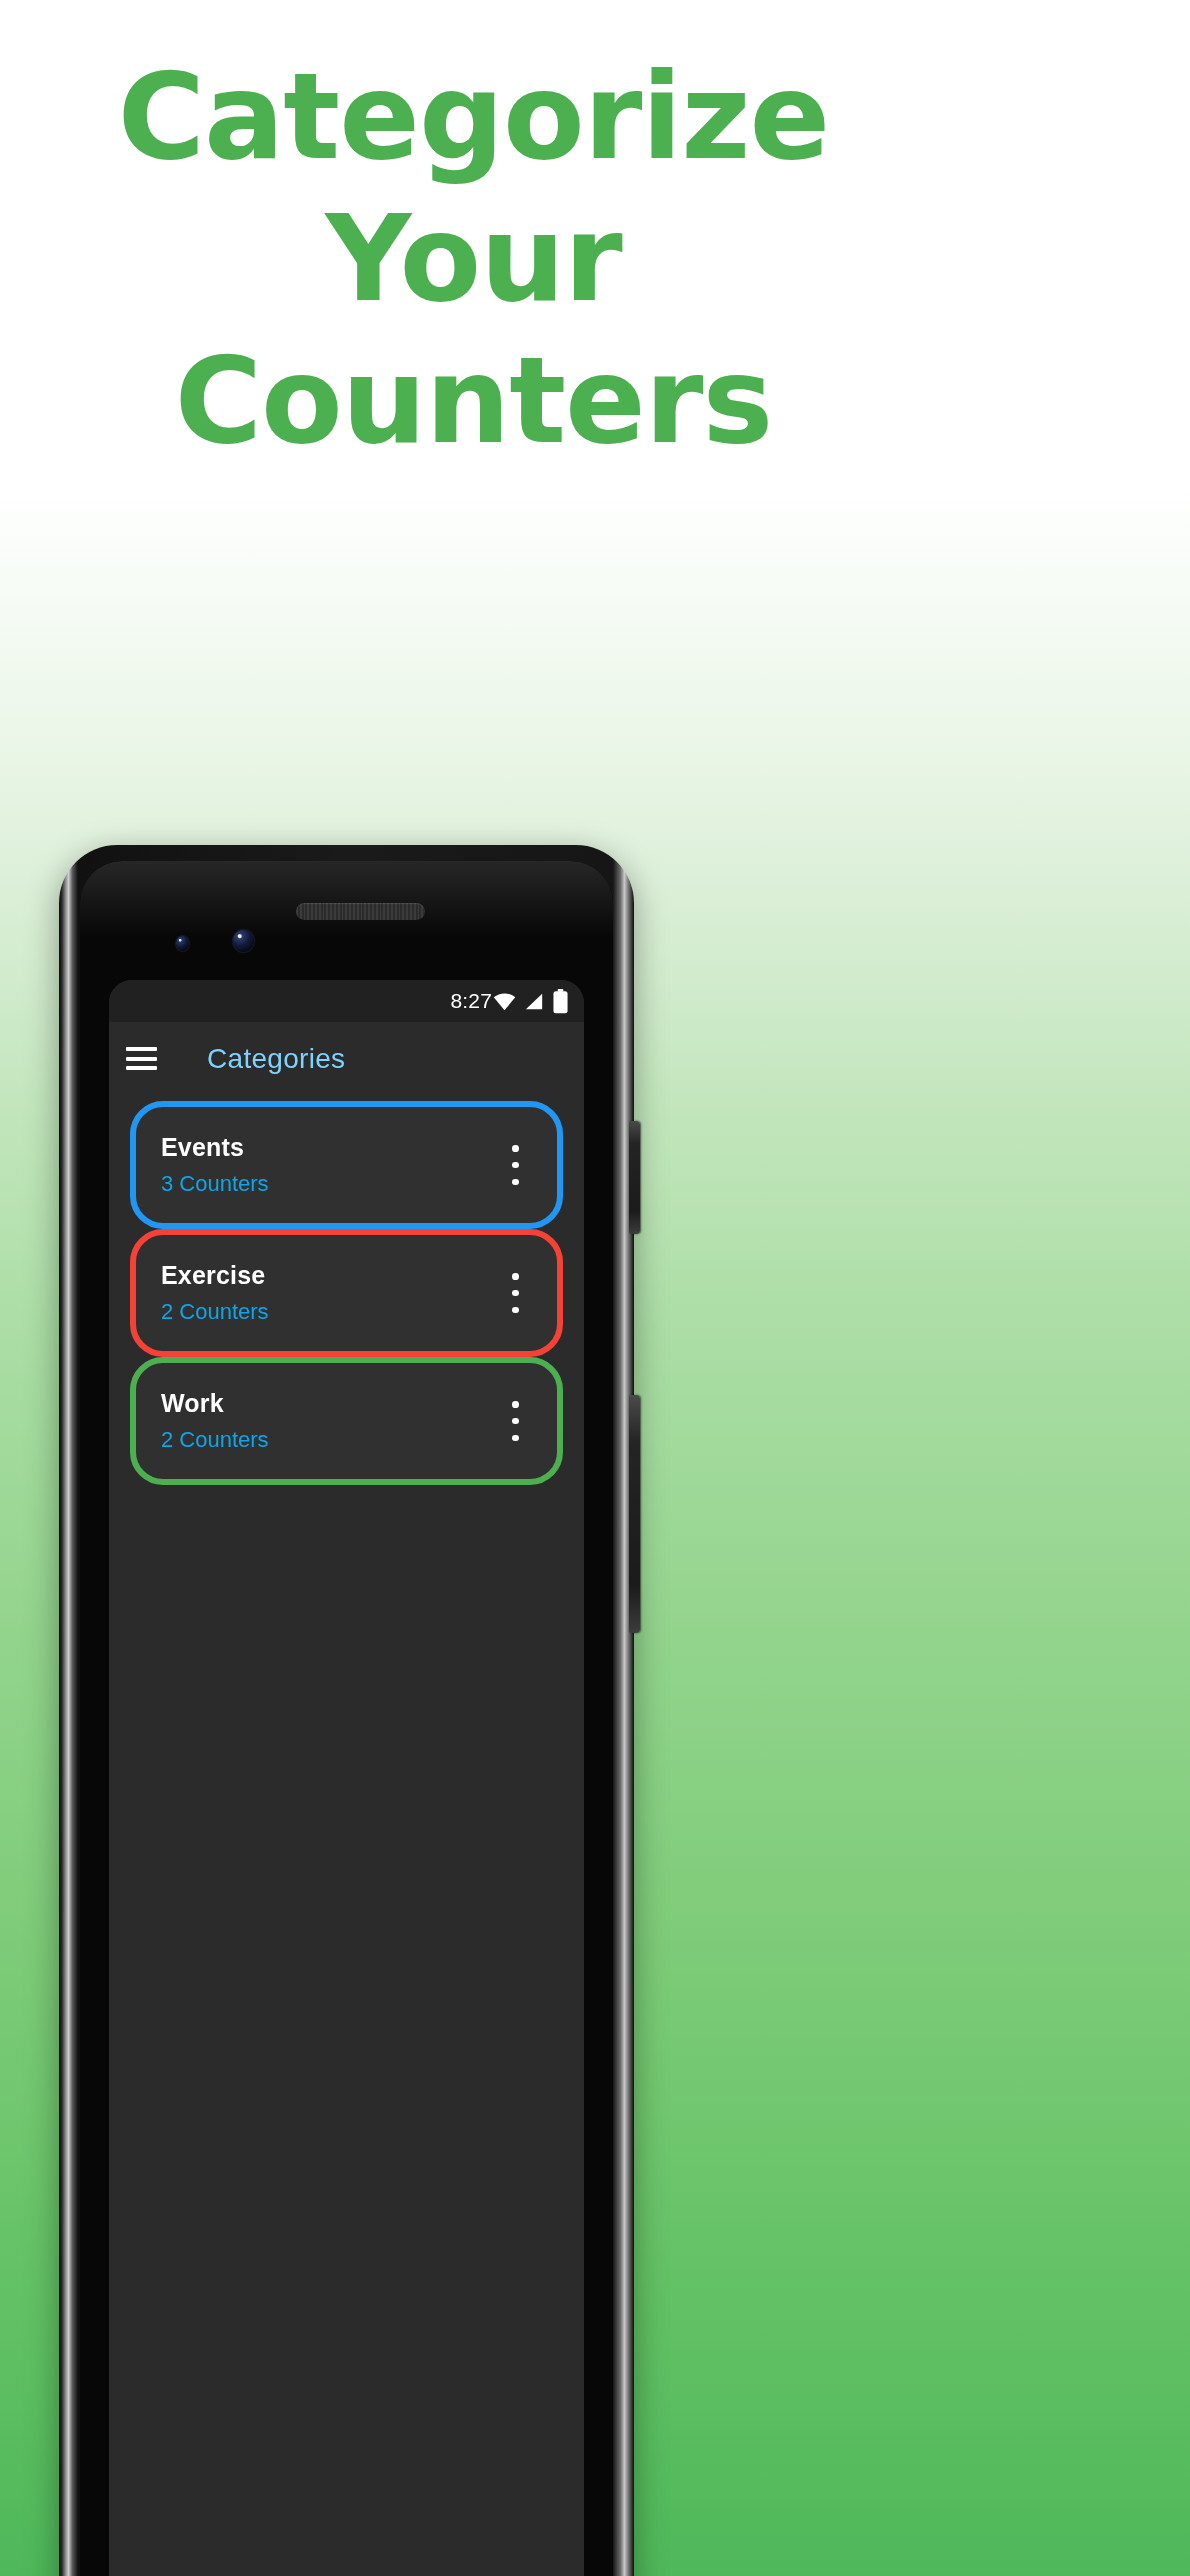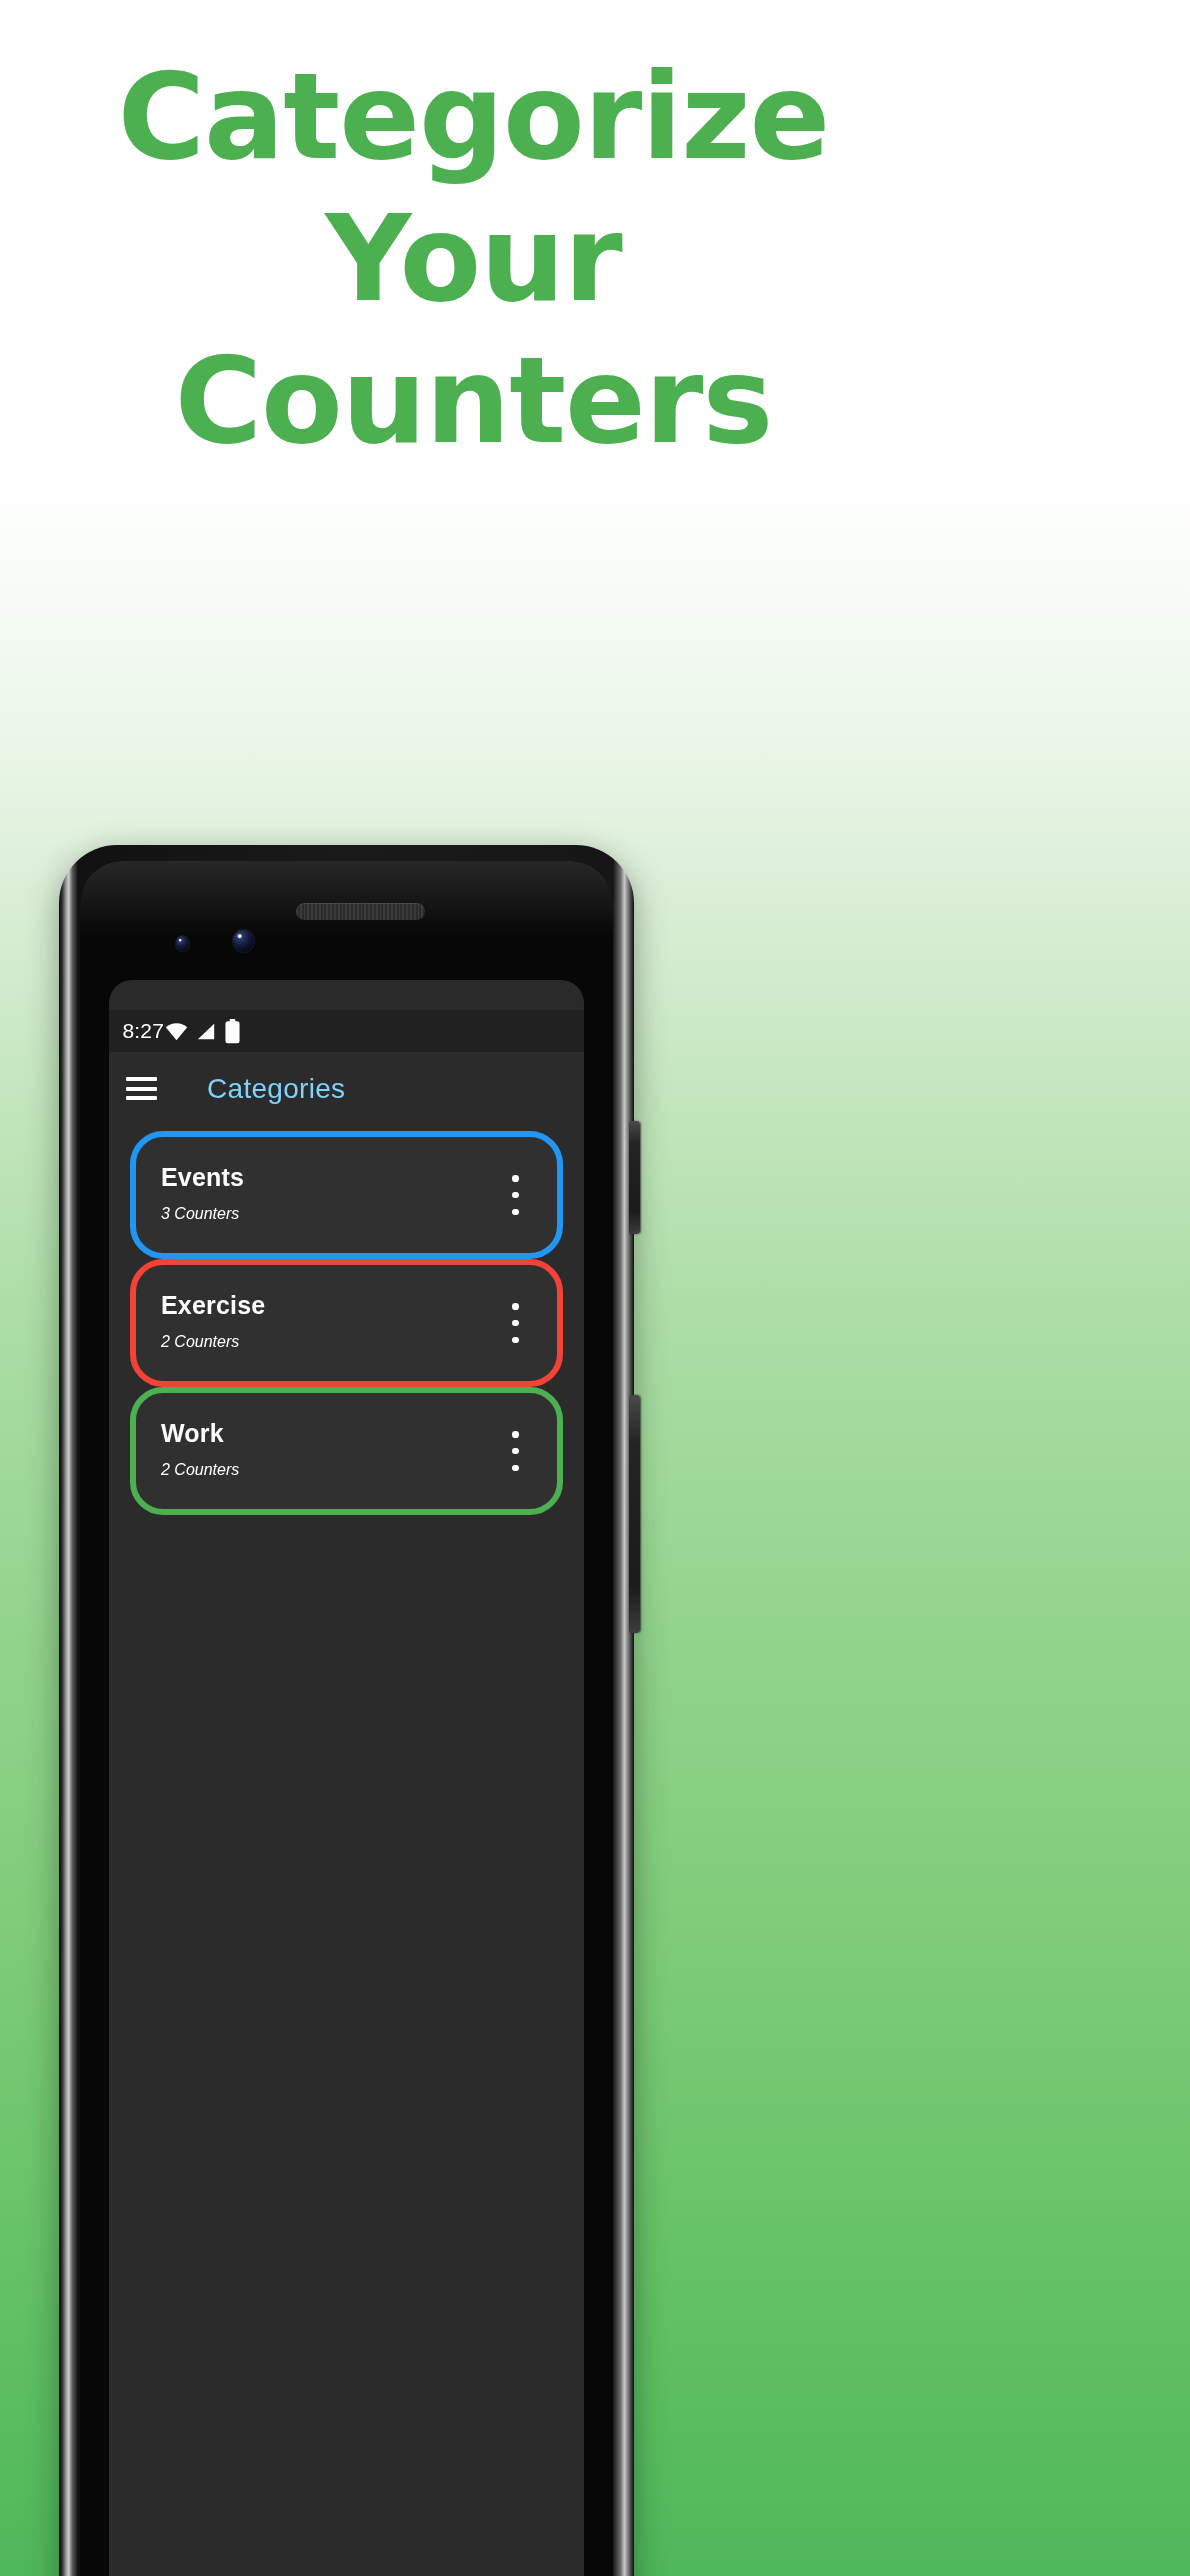"8:27" .statusbar { justify-content: flex-start -> flex-end; margin-top: 30px -> none }
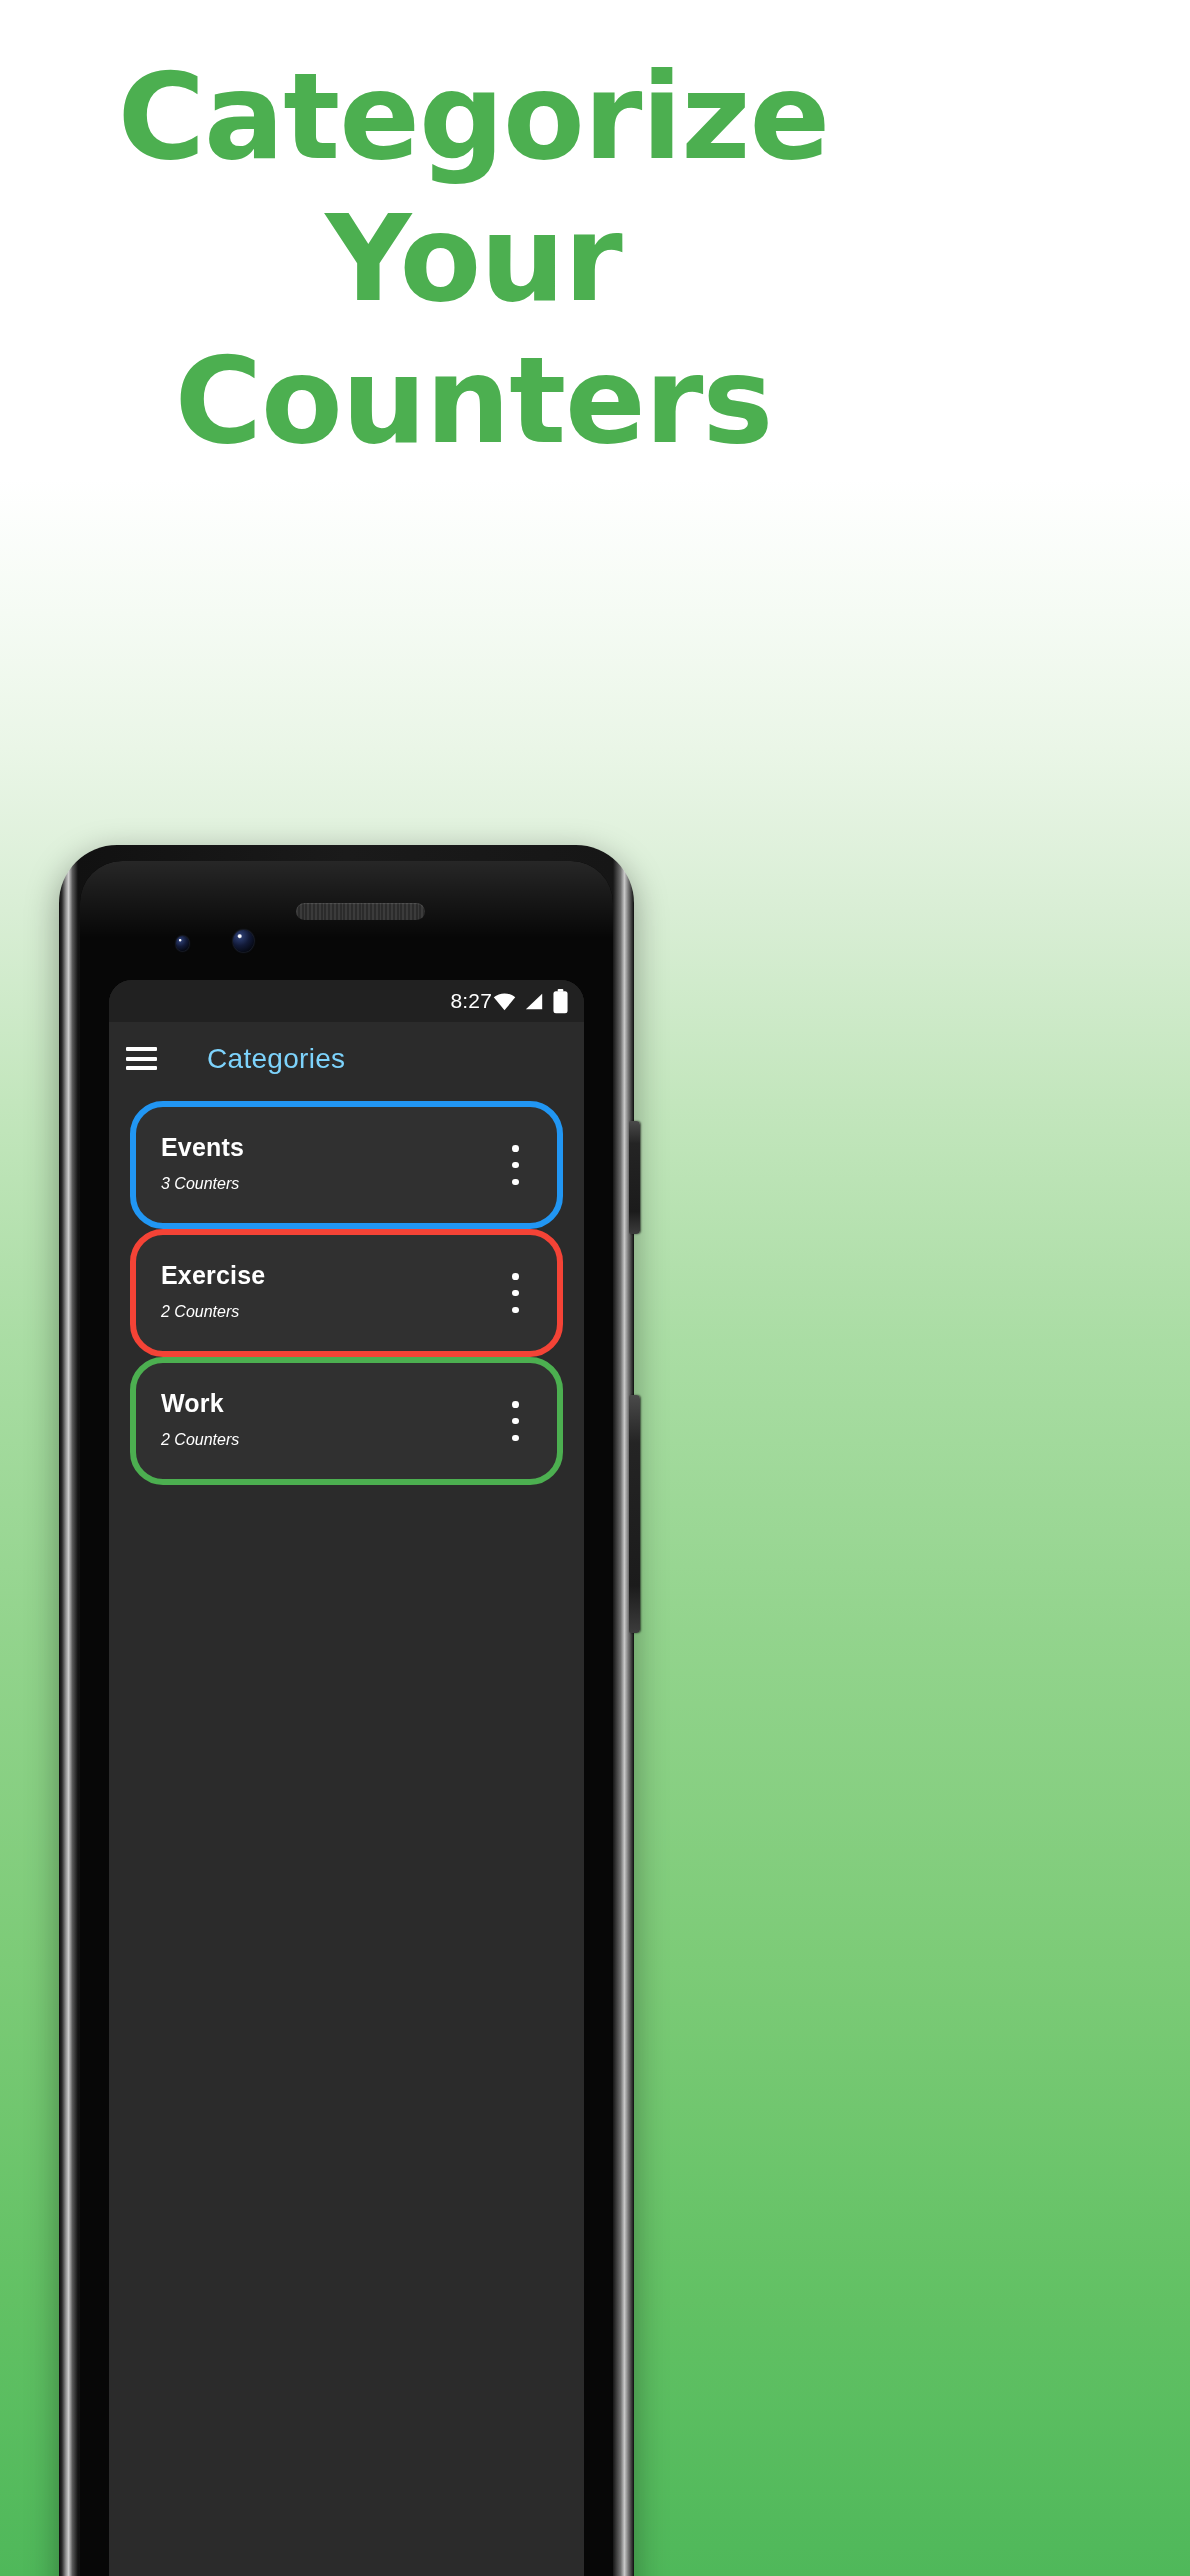"3 Counters" .card-sub { color: #ffffff -> #0ea5e9; font-size: 16px -> 22px; font-style: italic -> none }
